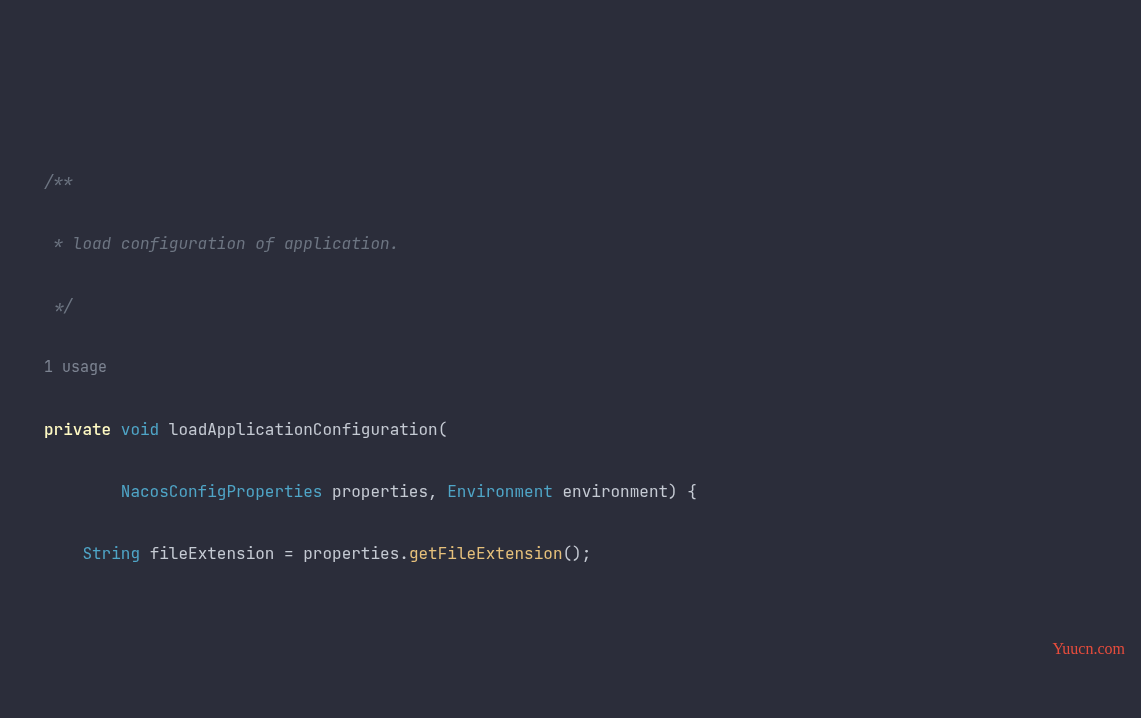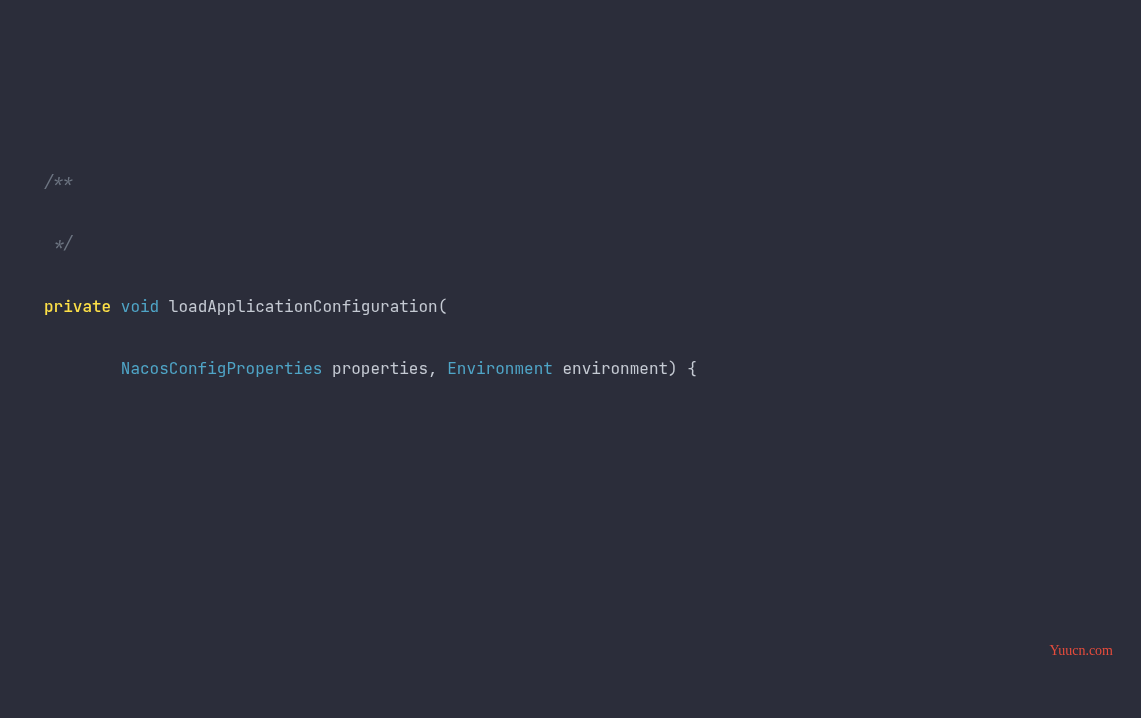"* load configuration of application." div.code-line { html: none -> <div> * load configuration of application.</div> }
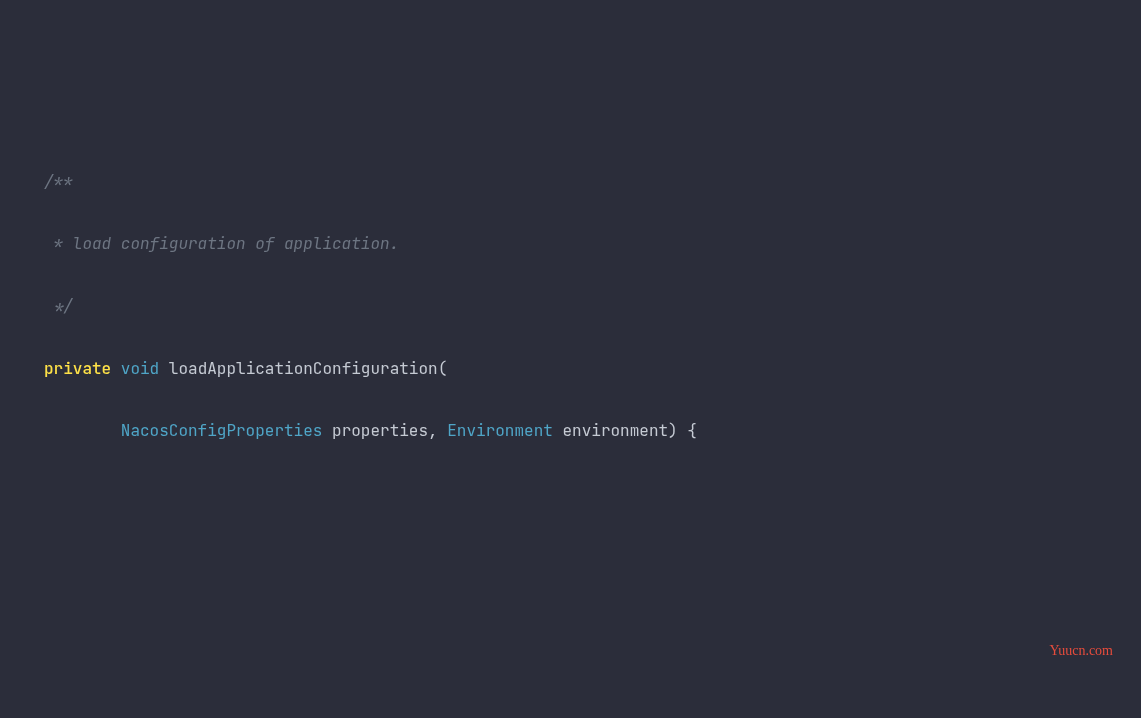"1 usage" div.code-line { html: none -> <div>1 usage</div> }
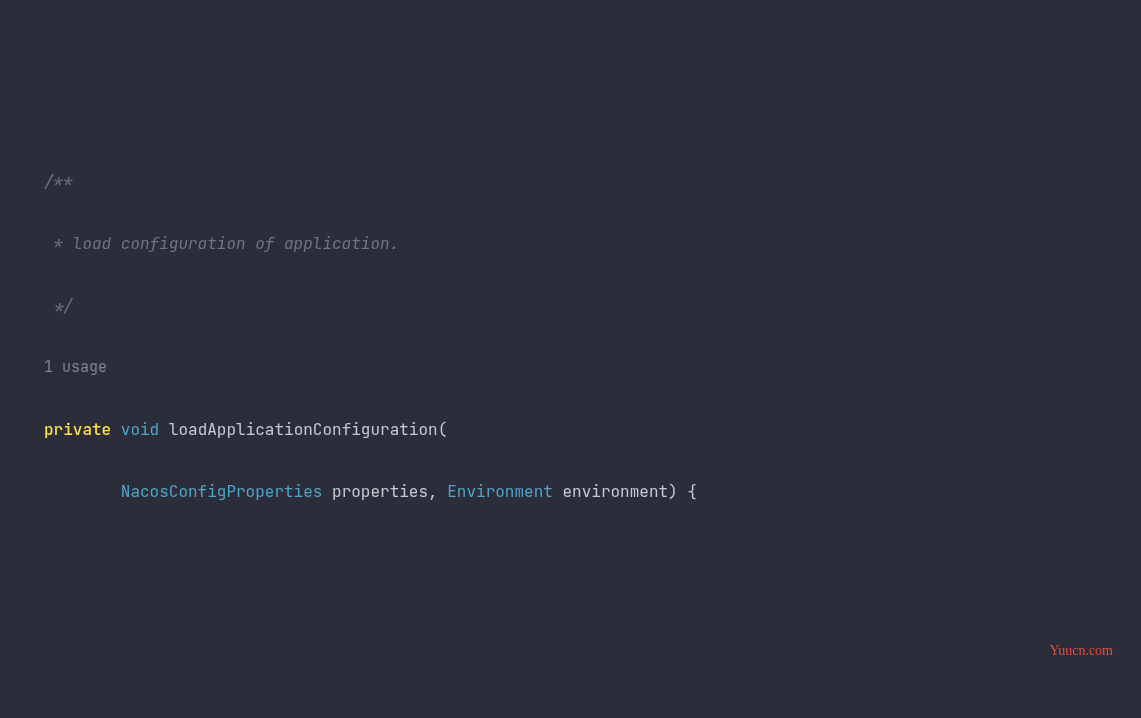"private" .keyword-private { color: #fde047 -> #fef9c3 }
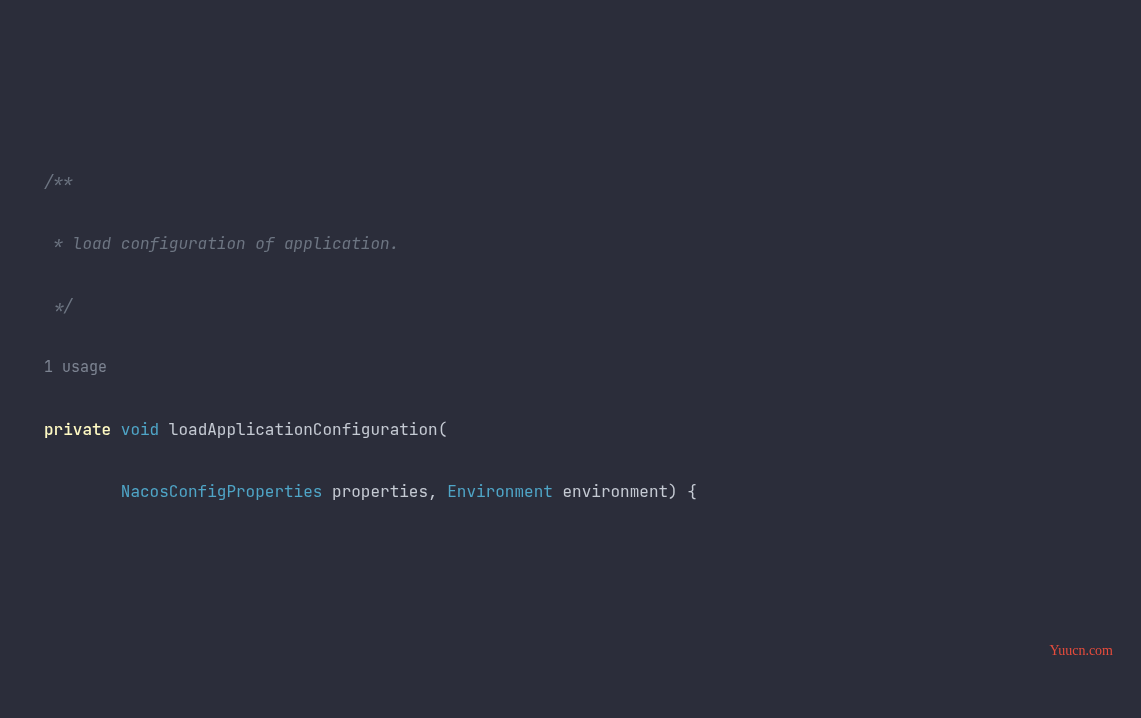"String fileExtension =" div.code-line { html: none -> <div> <span>String</span> <span>fileExtension</span> <span>=</span> <span>properties</span><span>.</span><span>getFileExtension</span><span>()</span><span>;</span></div> }
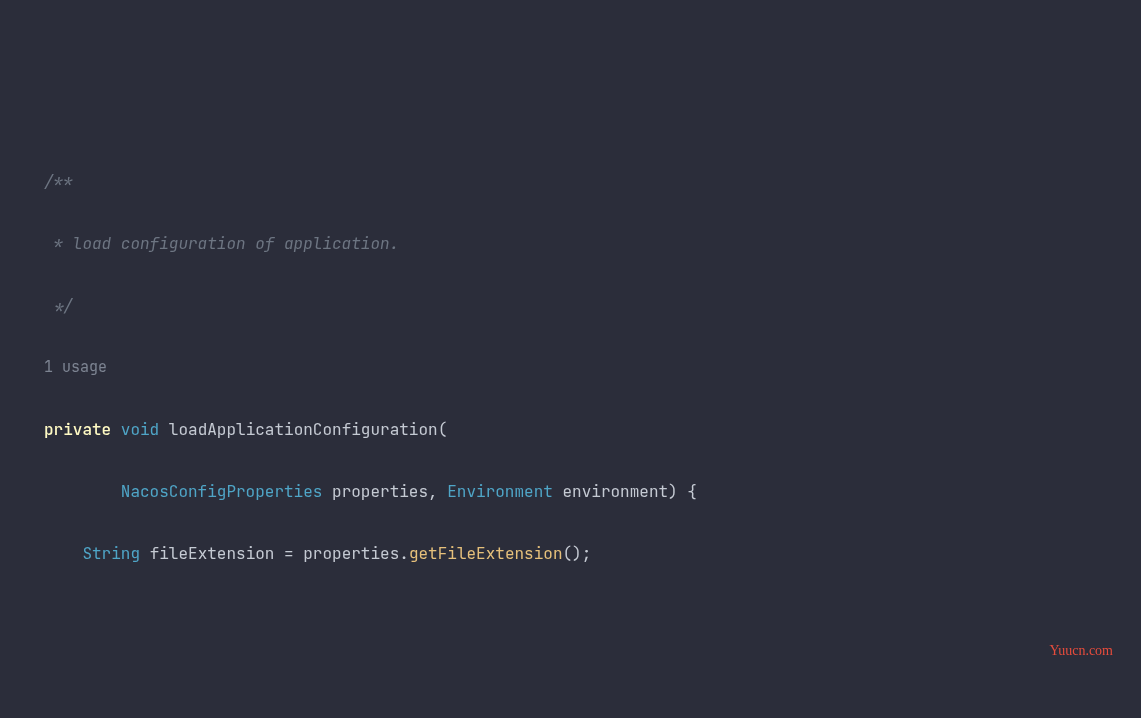"Yuucn.com" .watermark { font-size: 14px -> 16px; right: 28px -> 16px }
